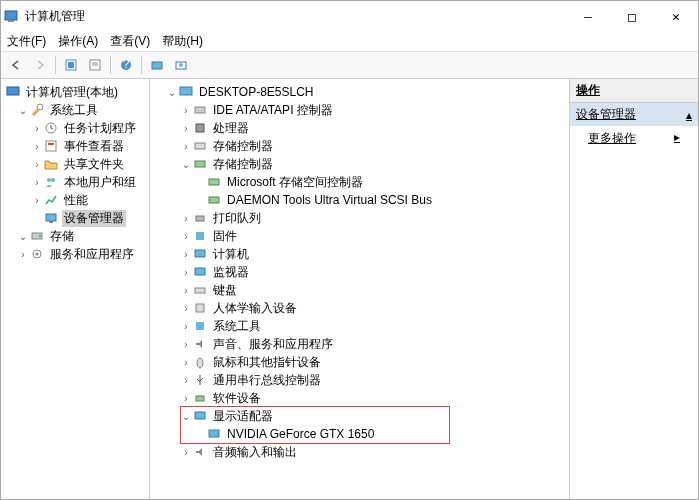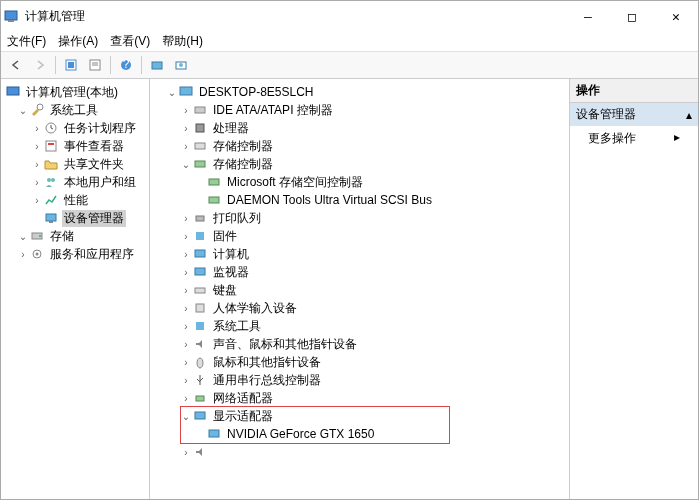"操作" .panel-right { text-decoration: none -> underline }
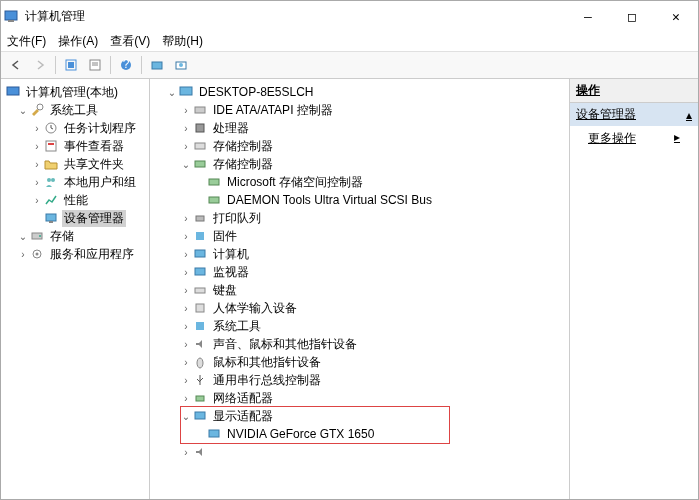"声音、鼠标和其他指针设备" span.label { text: 鼠标和其他指针设备 -> 服务和应用程序 }
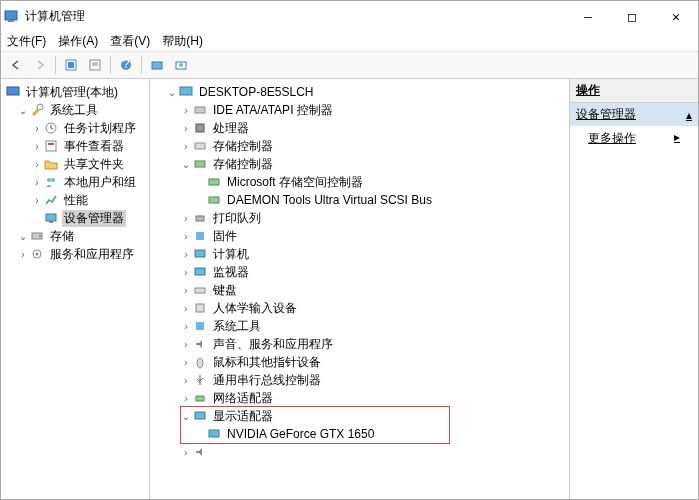"网络适配器" span.label { text: 网络适配器 -> 软件设备 }
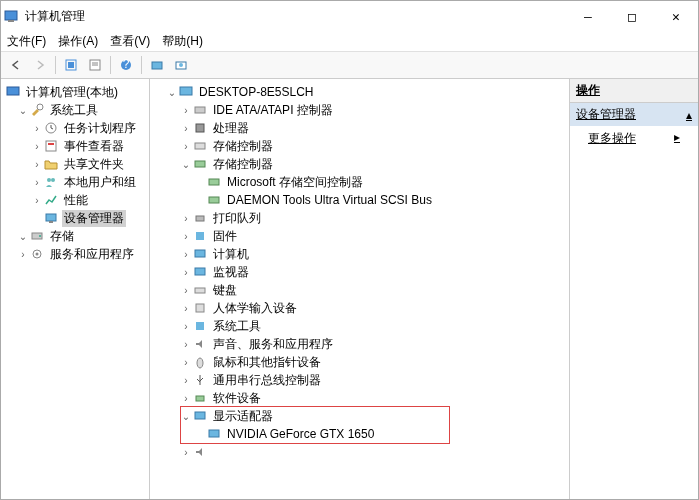"音频输入和输出" span.label { html: none -> <span>音频输入和输出</span> }
